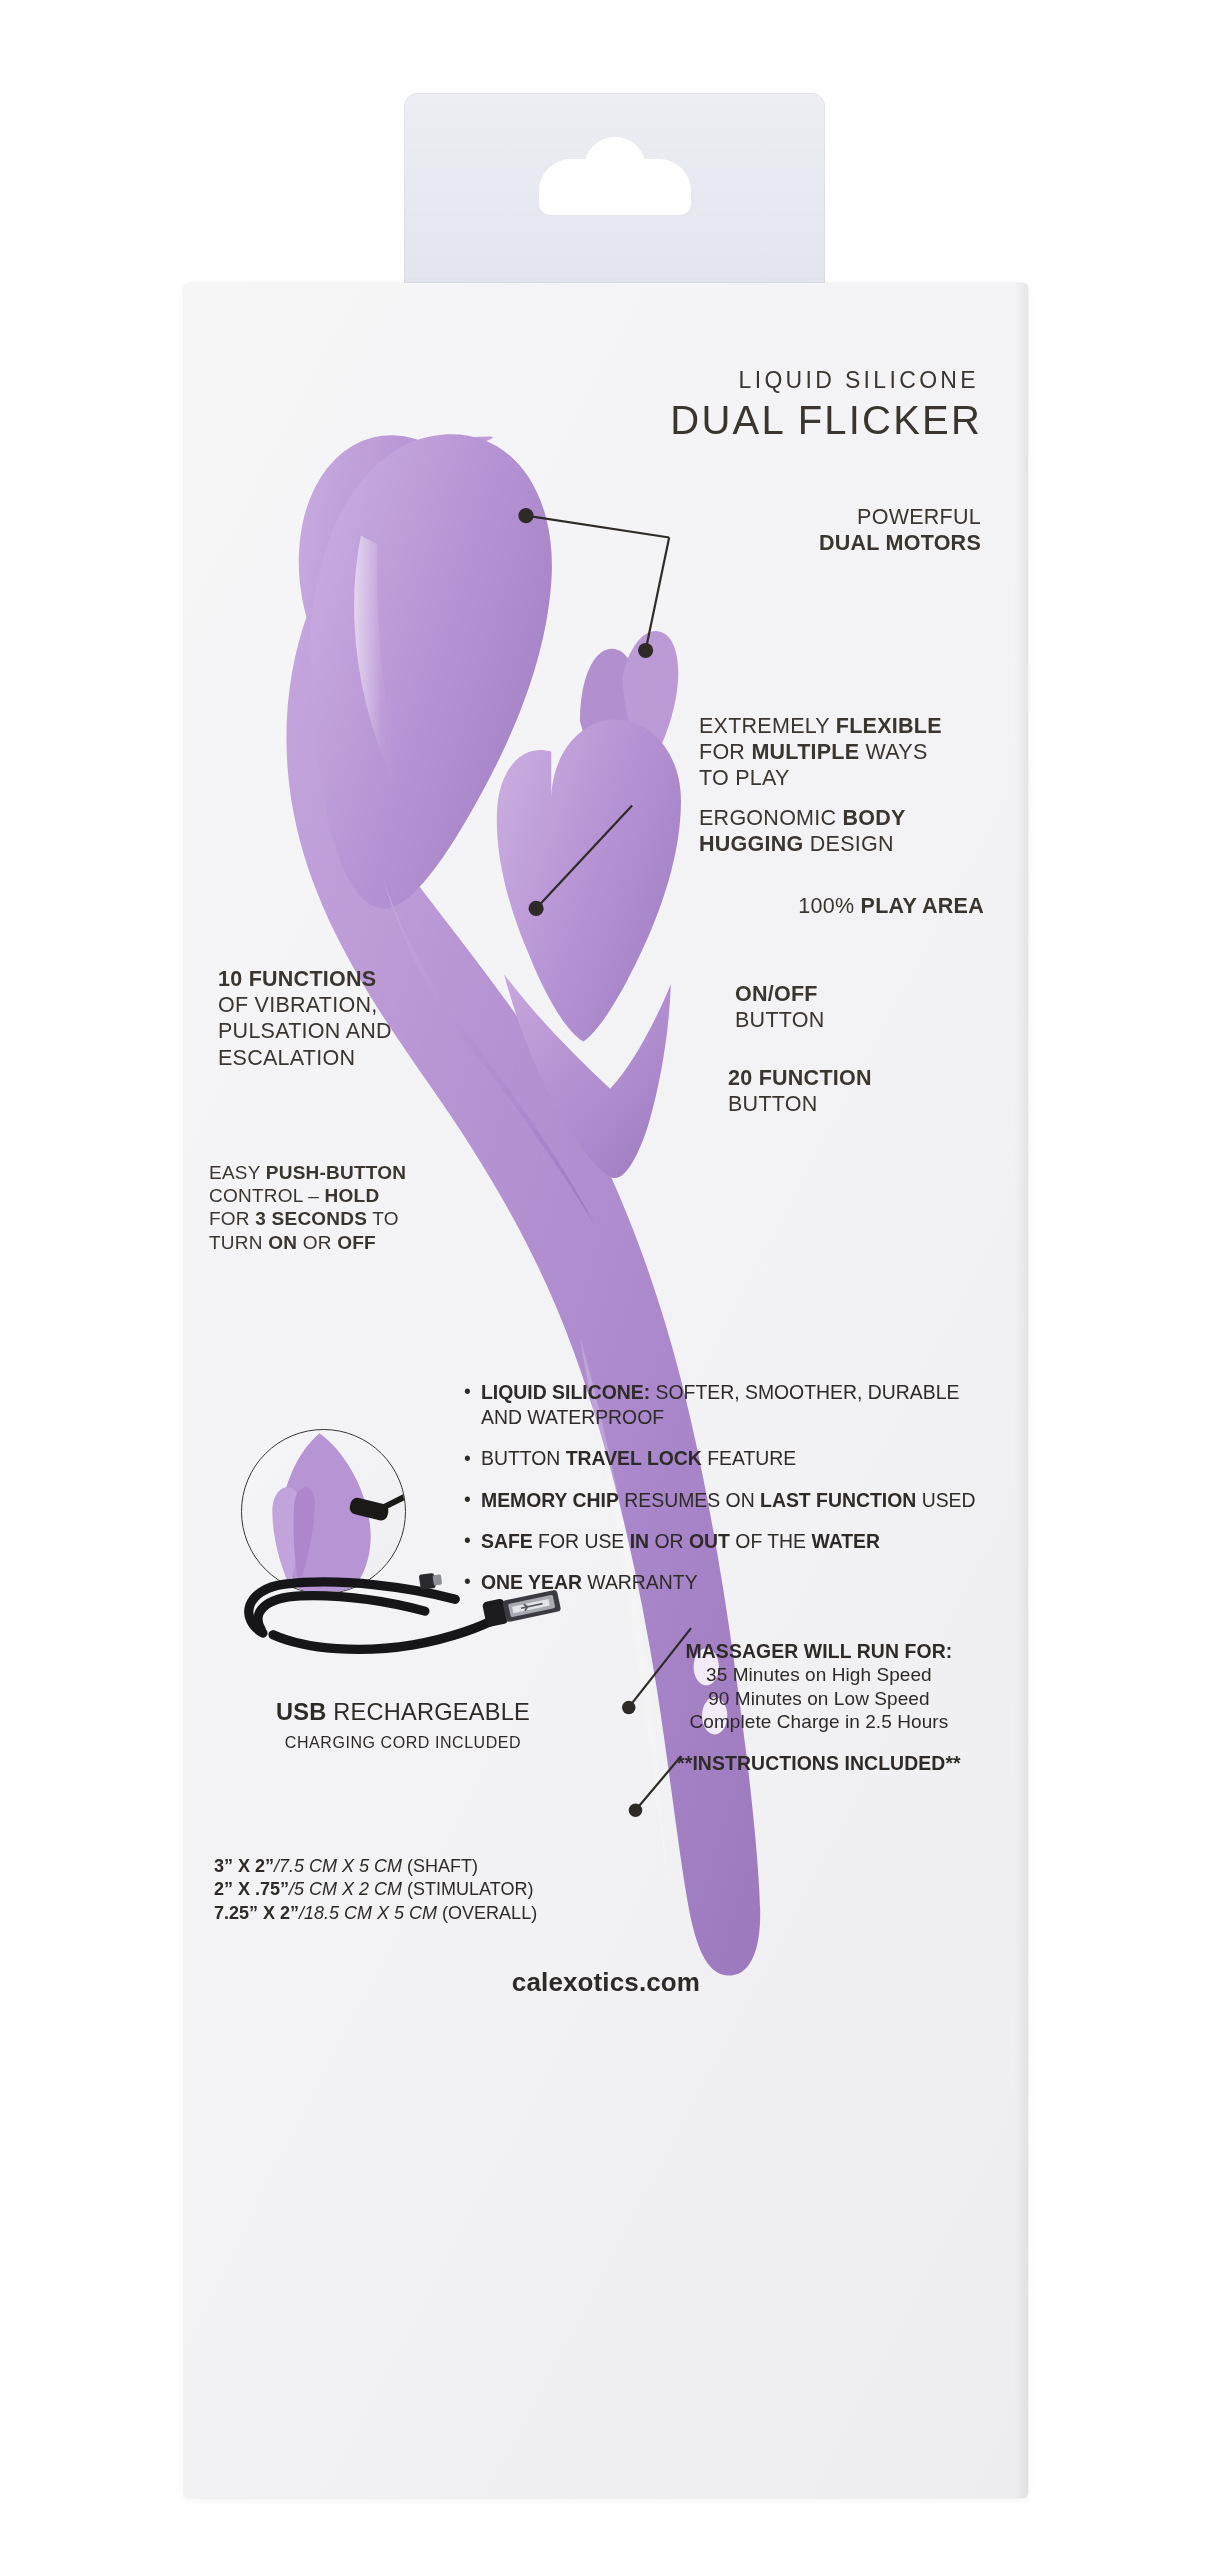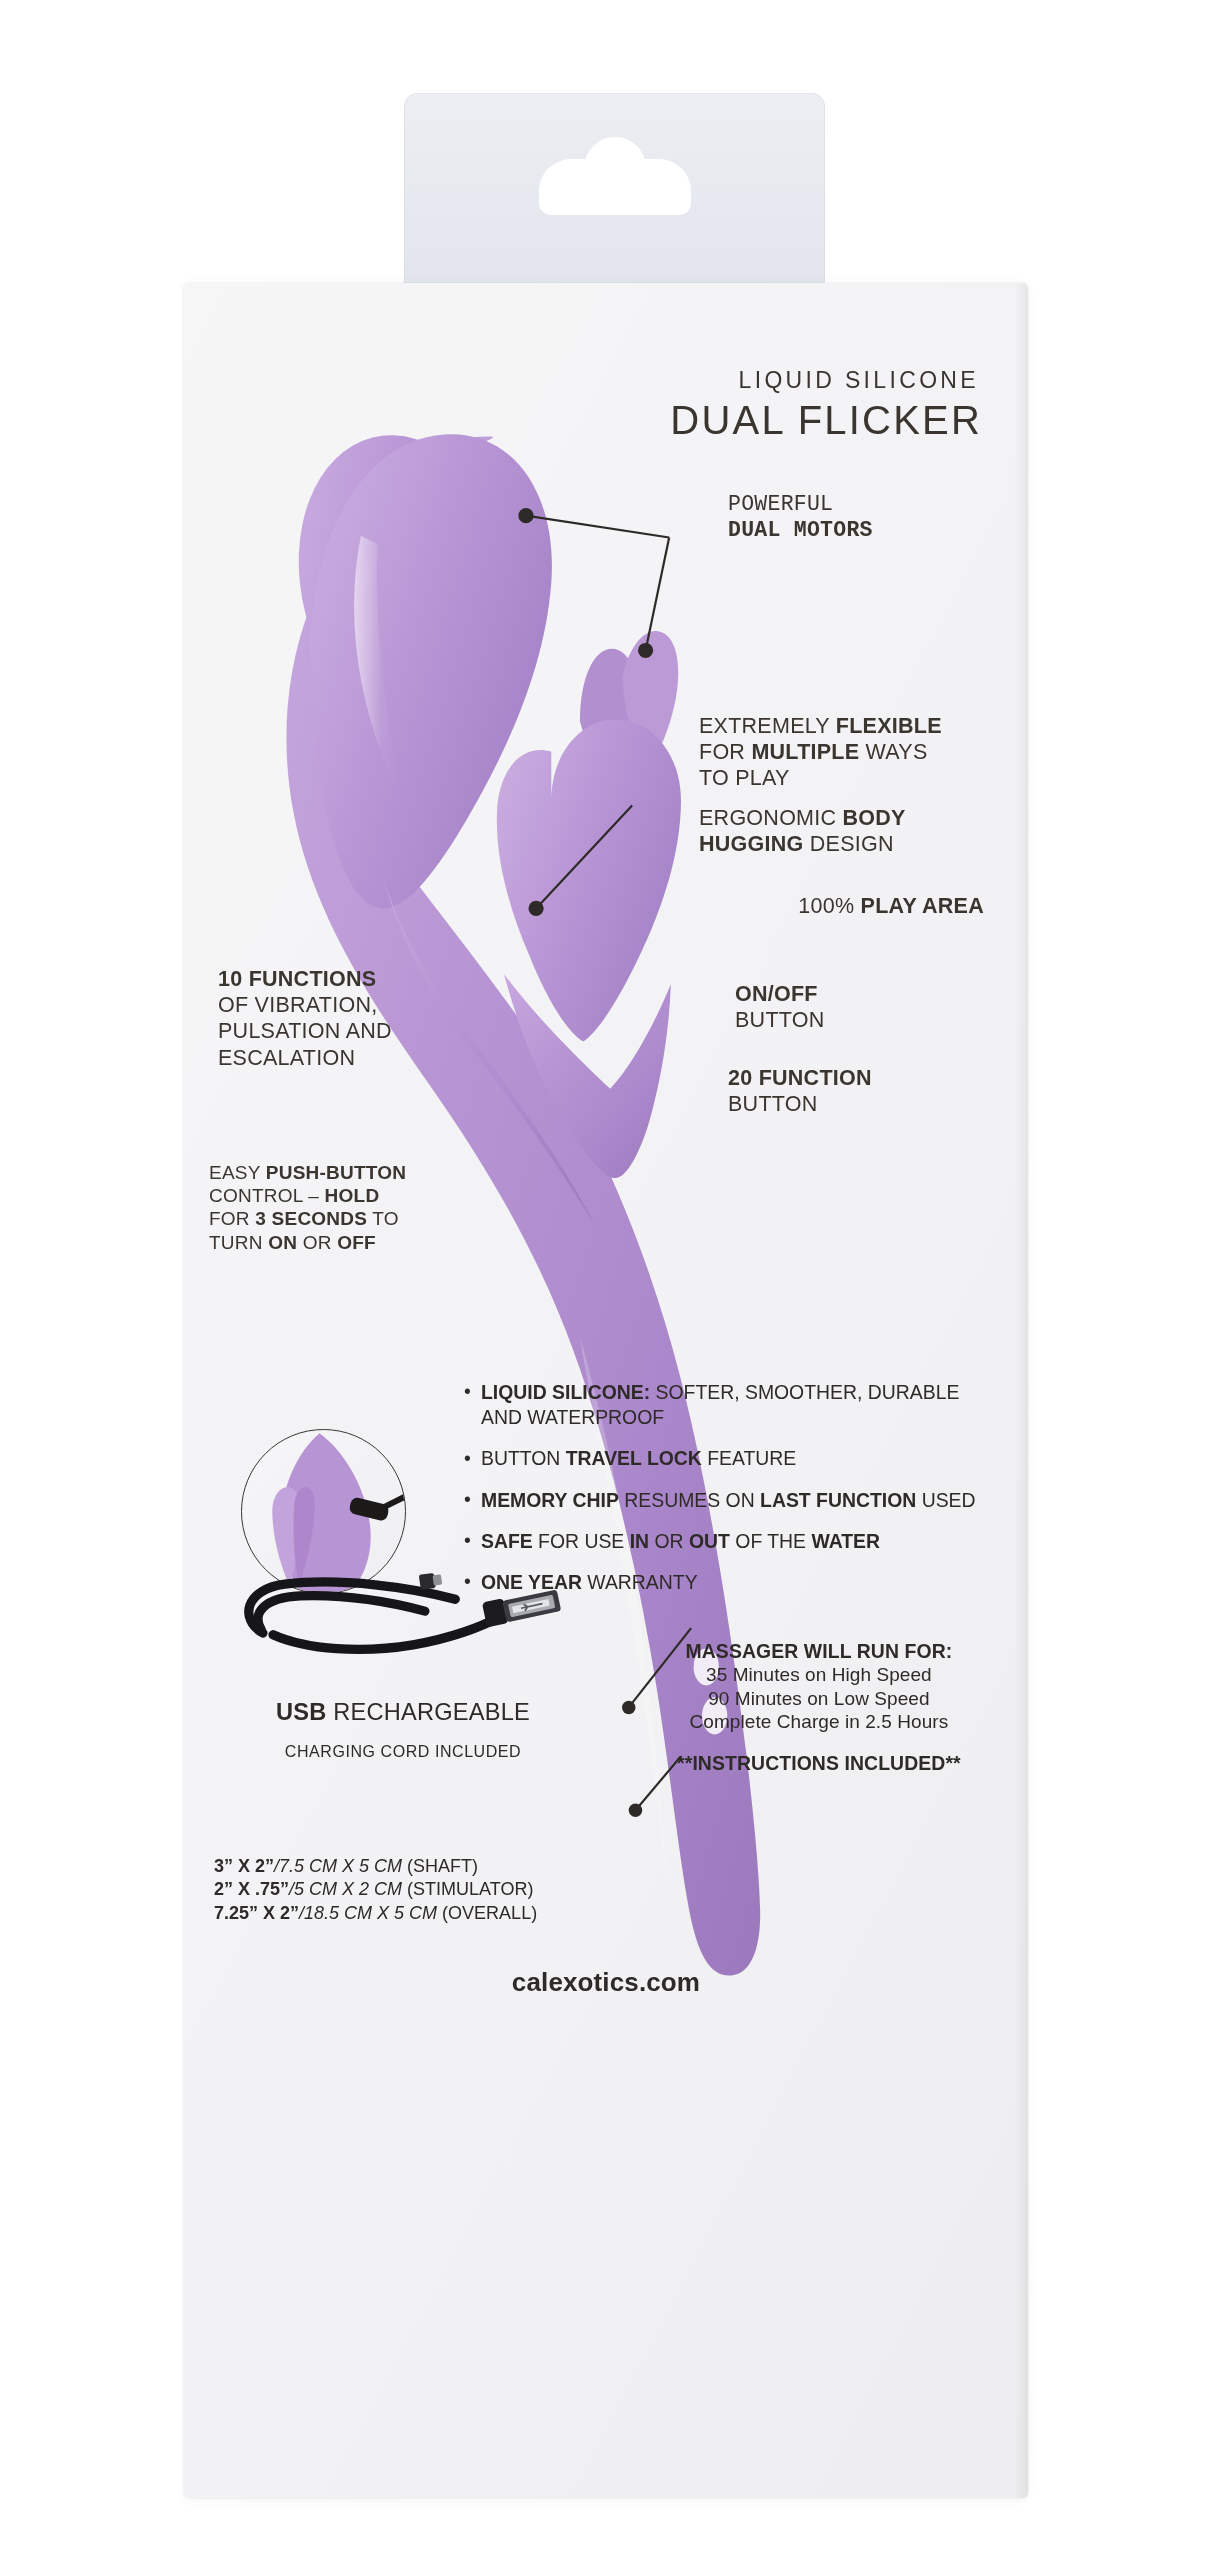"POWERFUL" .c-motors { font-family: Liberation Mono, monospace -> none; text-align: left -> right; top: 208px -> 221px }
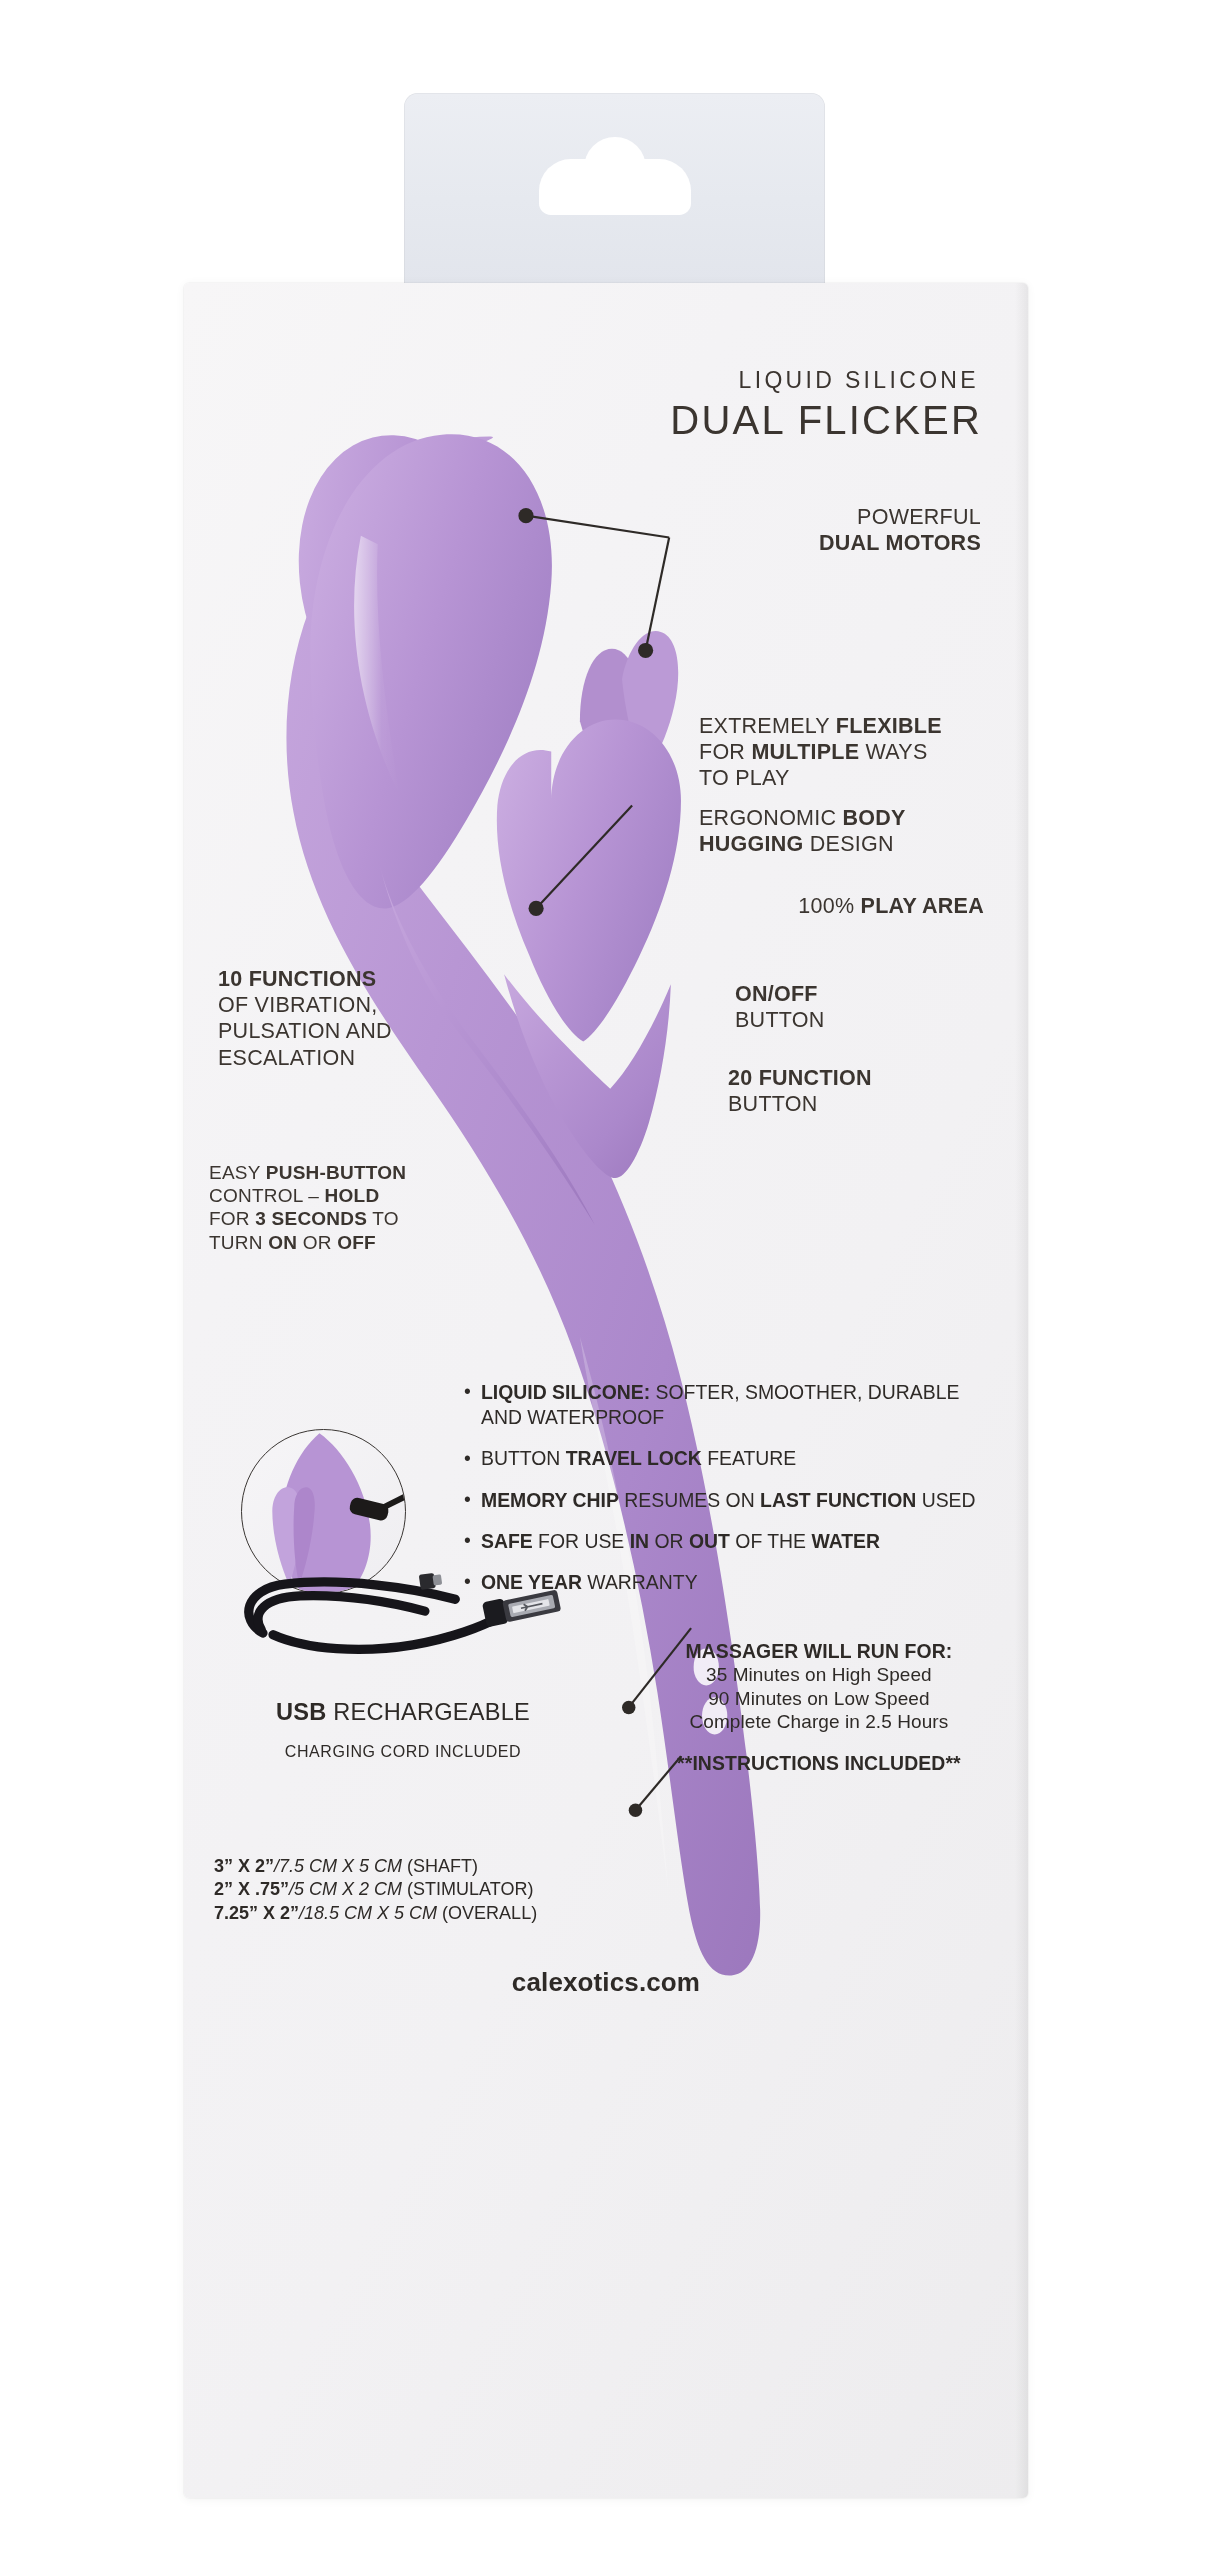"CHARGING CORD INCLUDED" .usb-sub { margin-top: 17px -> 8px }
